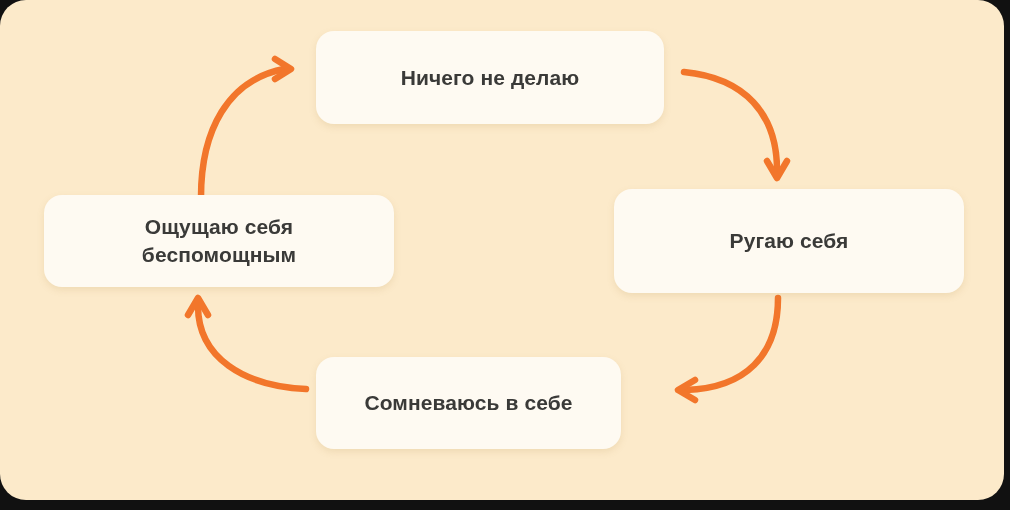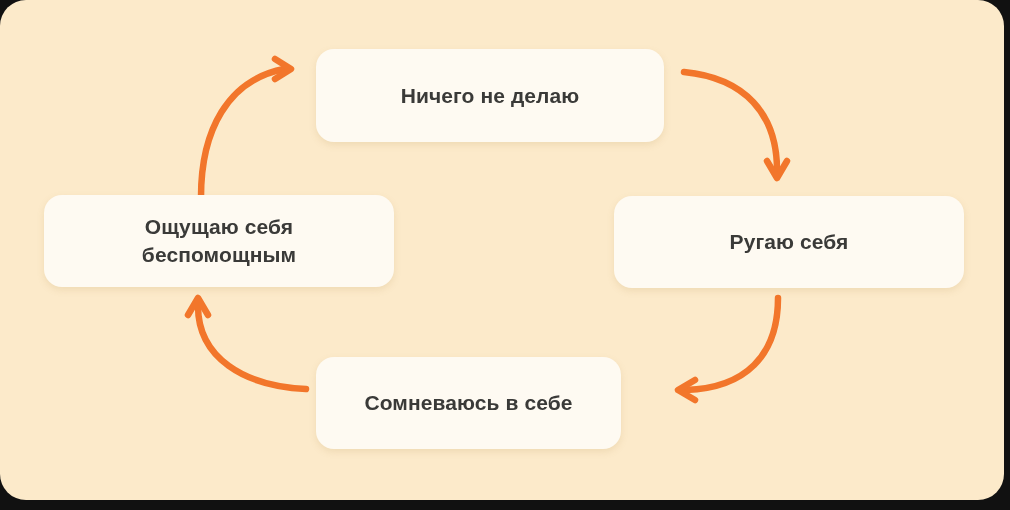"Ничего не делаю" #node-top { top: 49px -> 31px }
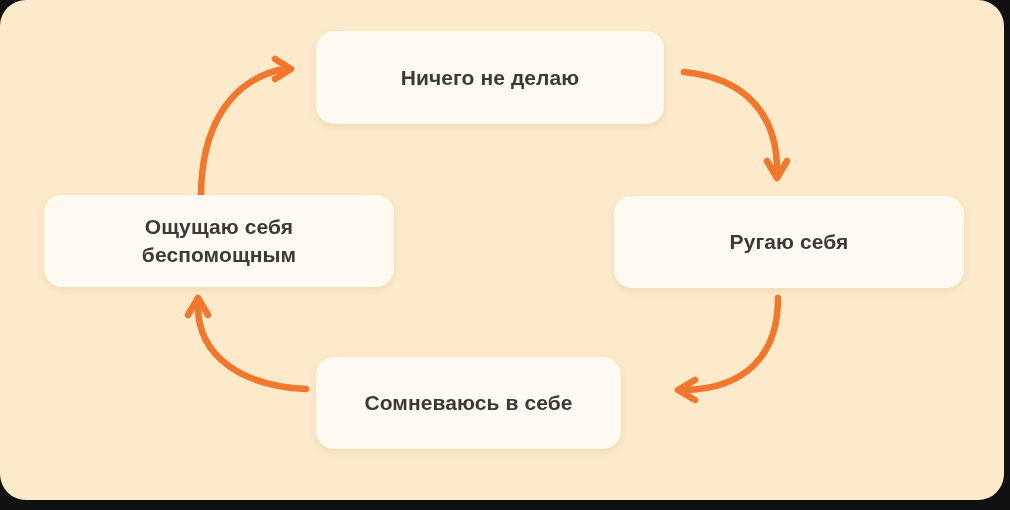"Ругаю себя" #node-right { height: 92px -> 104px; top: 196px -> 189px }
